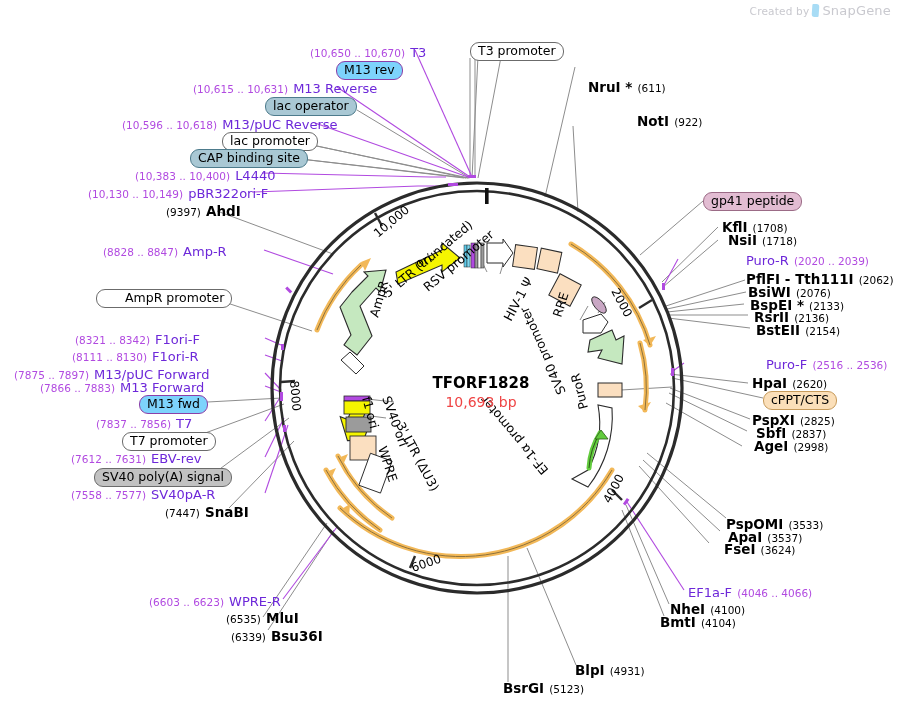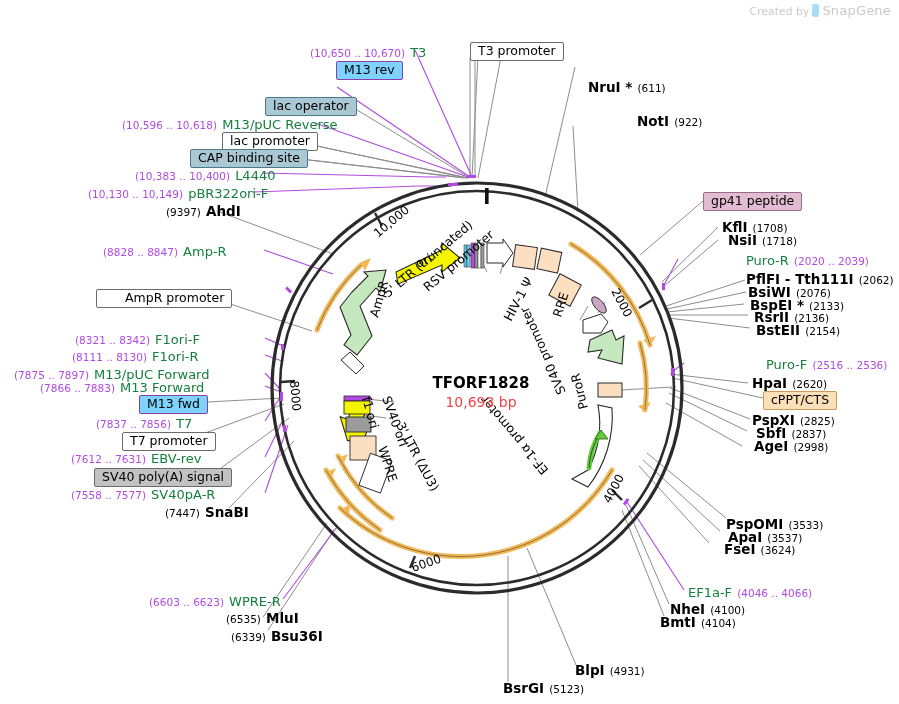"T3" .prim .nm { color: #15803d -> #6d28d9 }
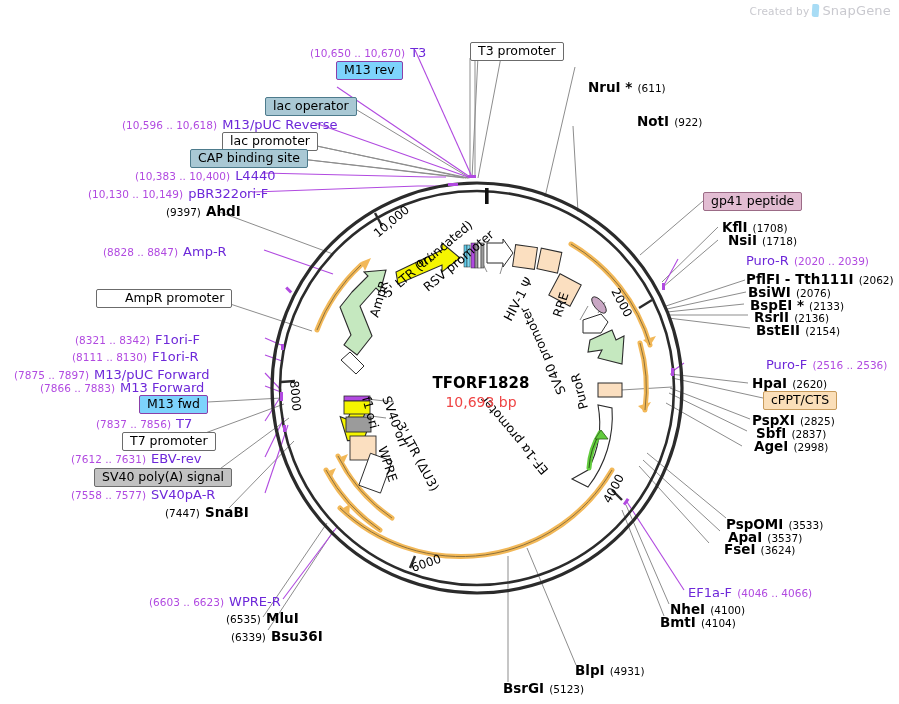"T3 promoter" .chip { border-radius: 2px -> 9px }
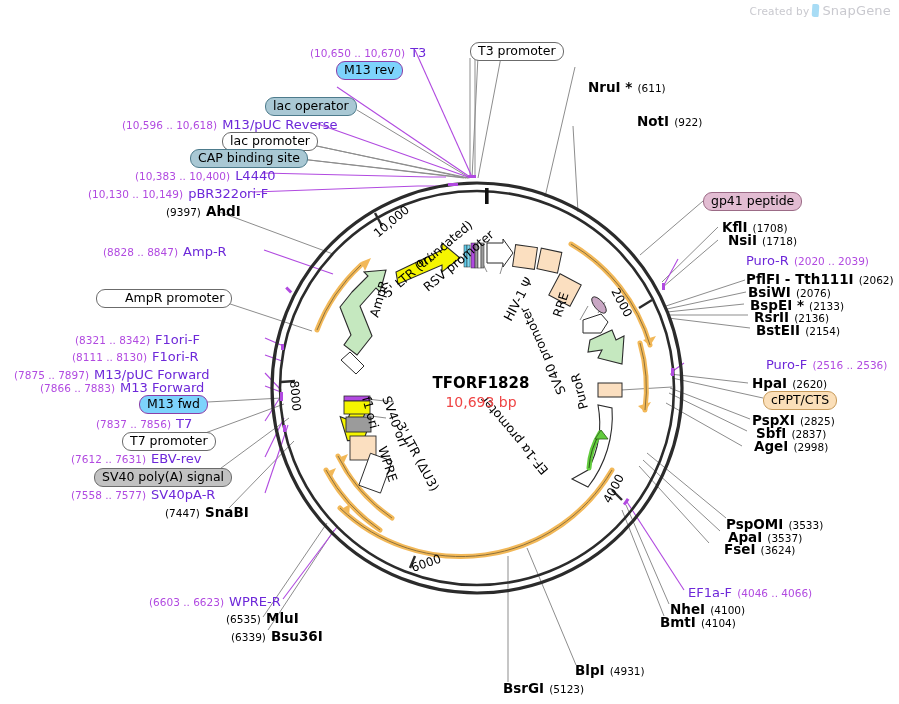"(10,615 .. 10,631) M13 Reverse" div.lbl { html: none -> <div> <span>(10,615 .. 10,631)</span> <span>M13 Reverse</span> </div> }
